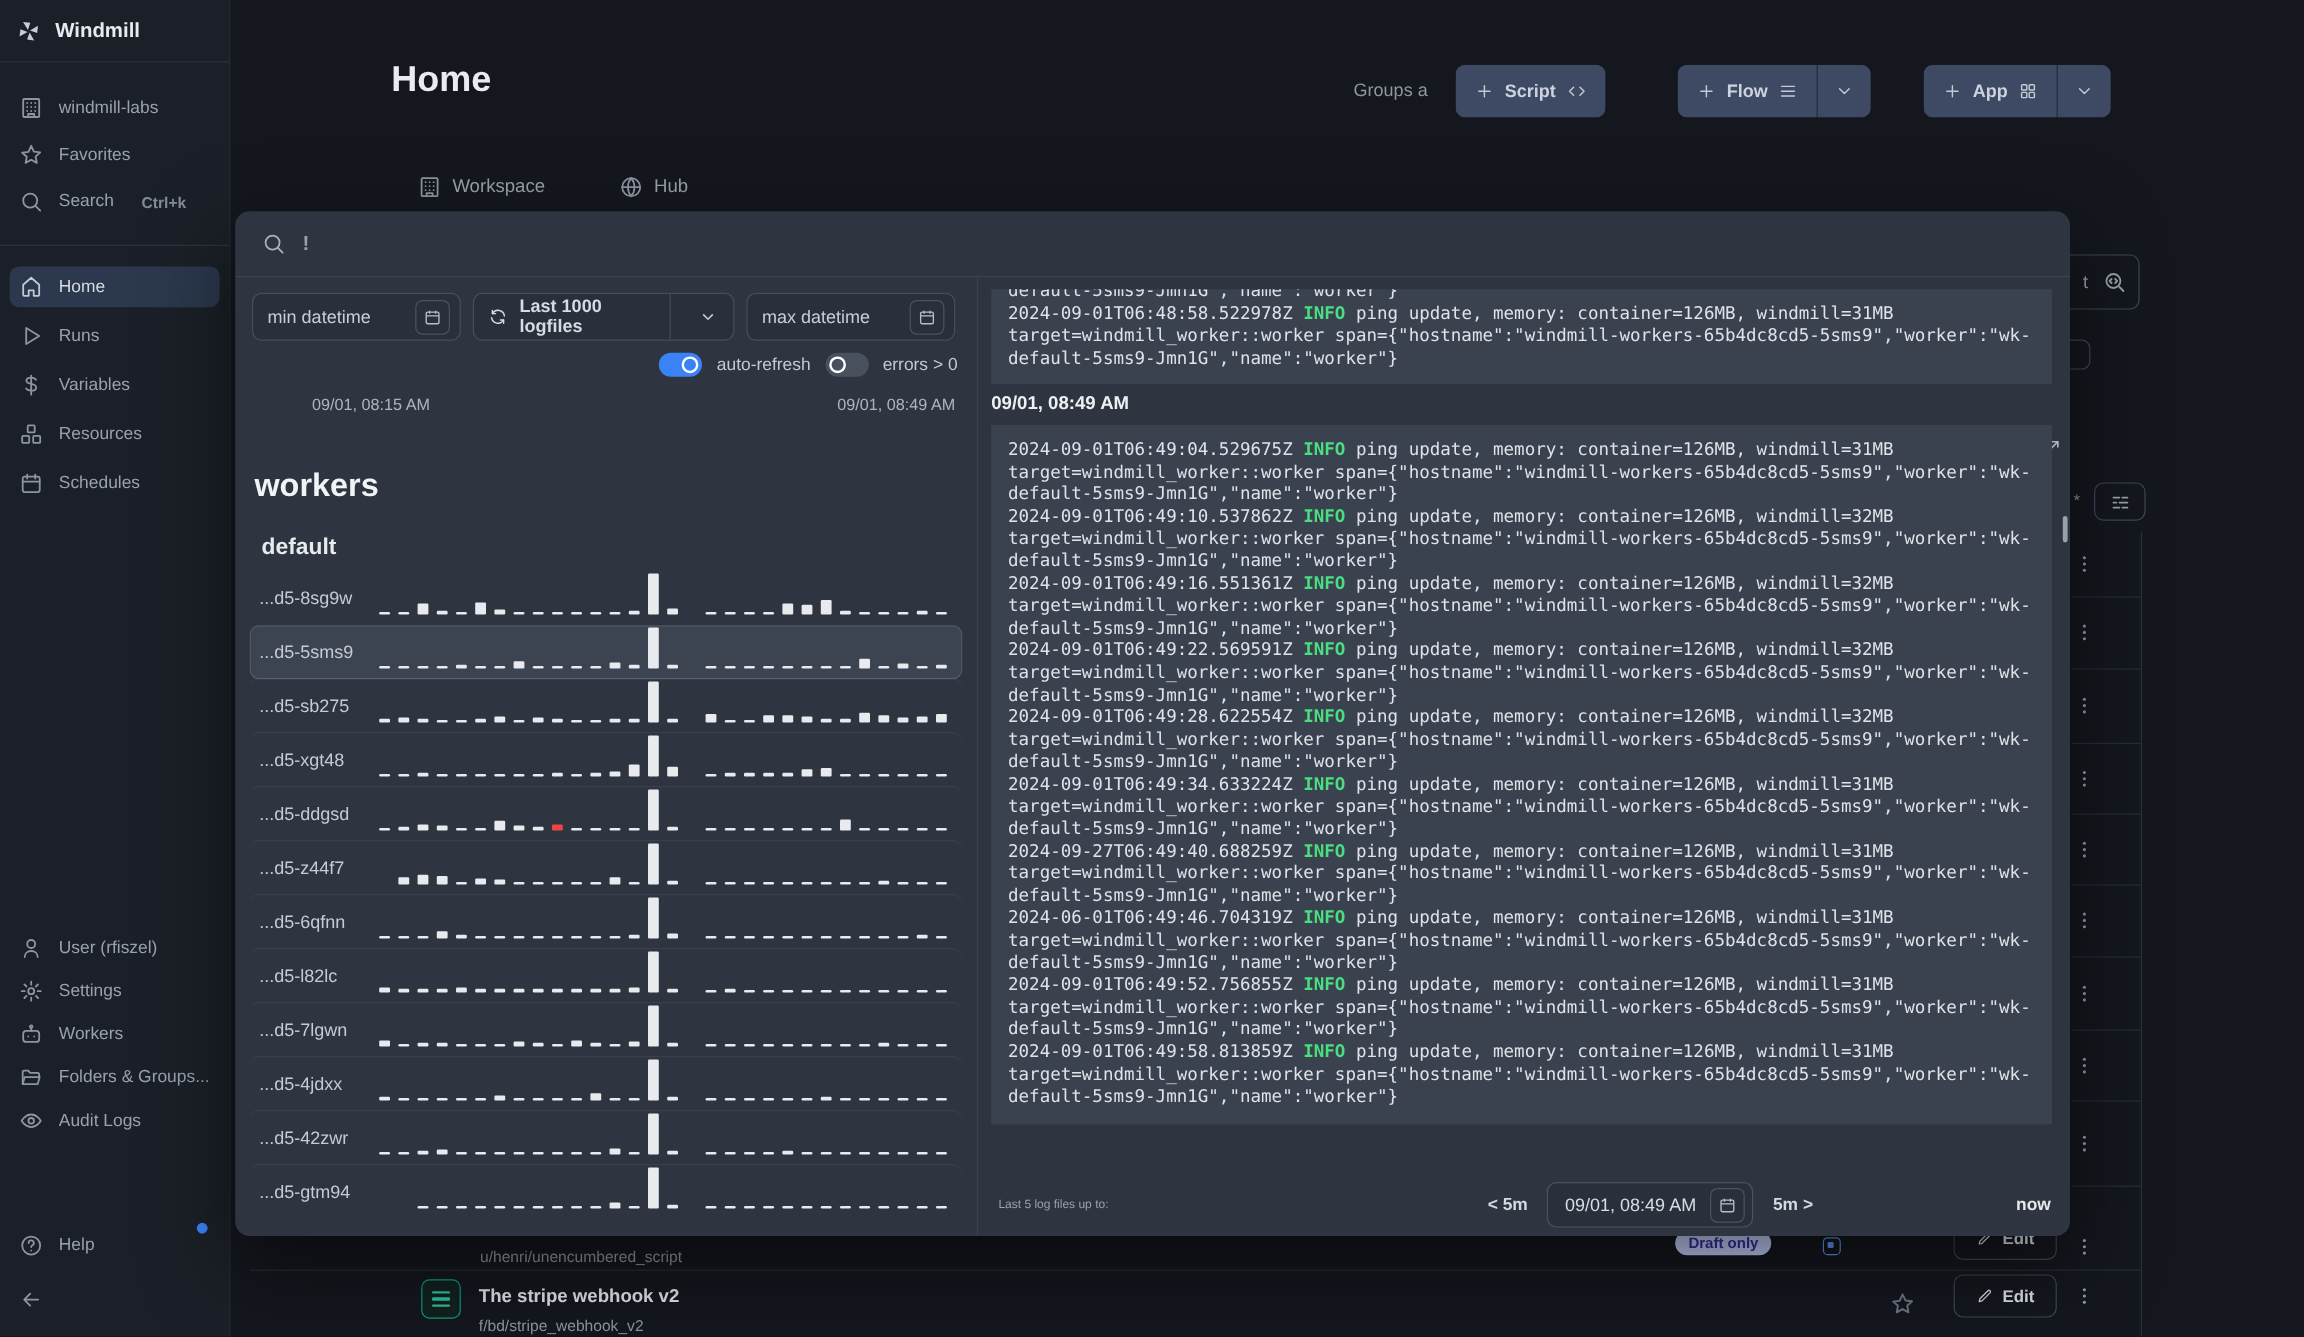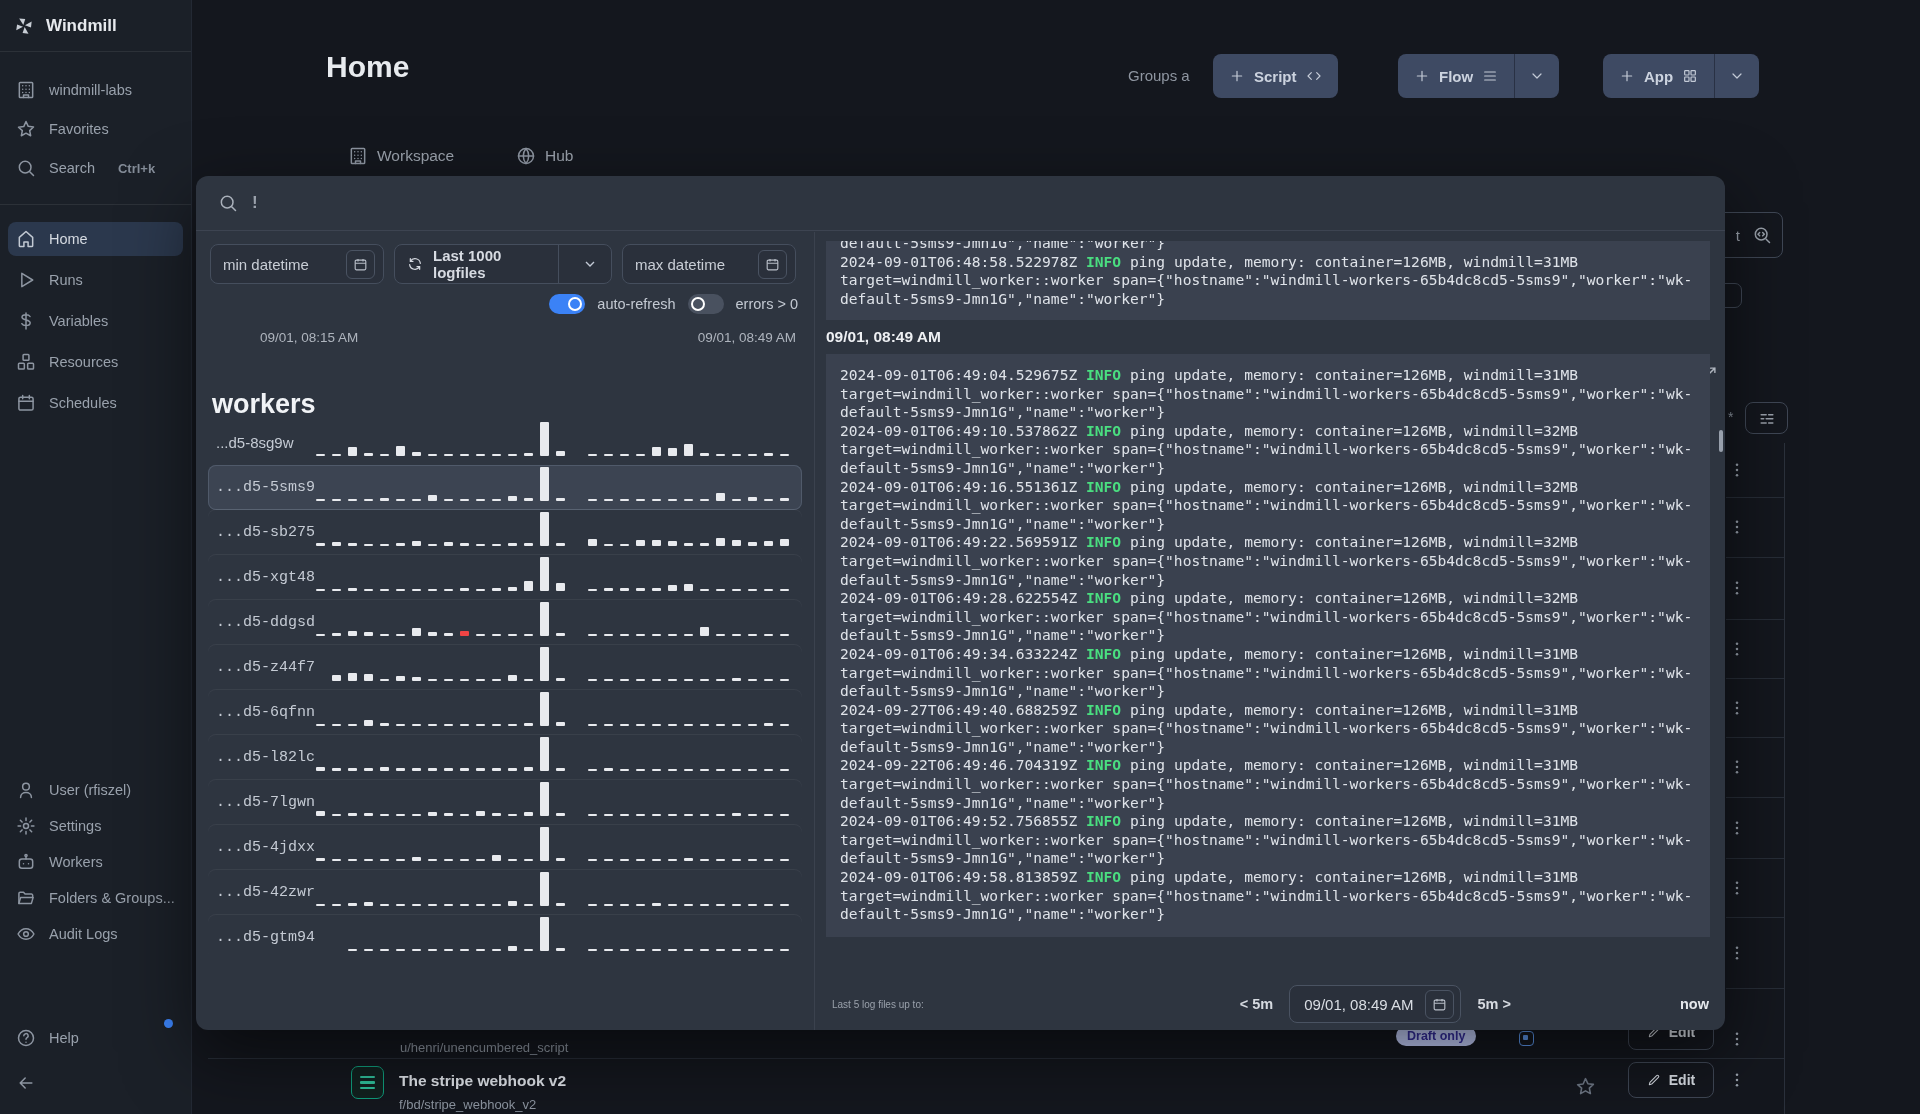"default" div.g-title { html: none -> <div>default</div> }
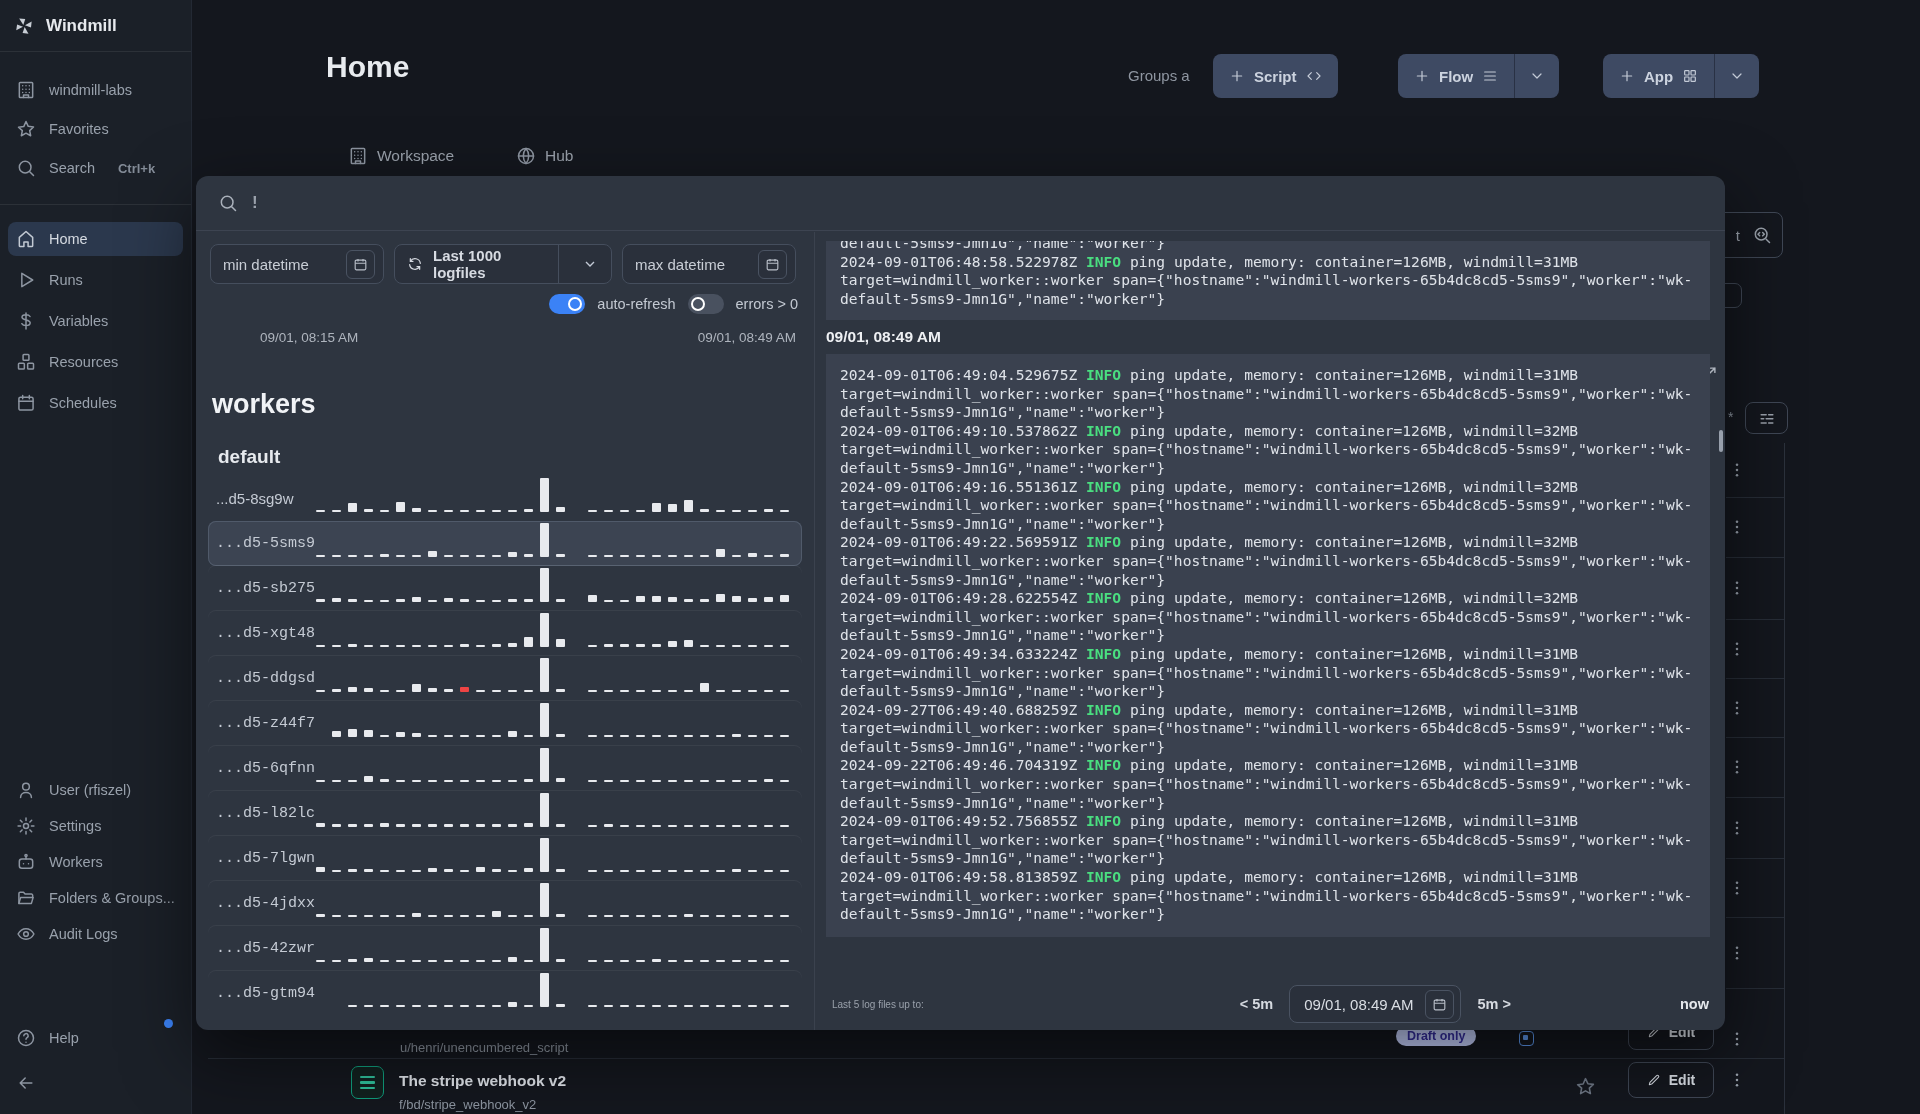"...d5-5sms9" .worker-row + .worker-row { font-family: Liberation Mono, monospace -> none }
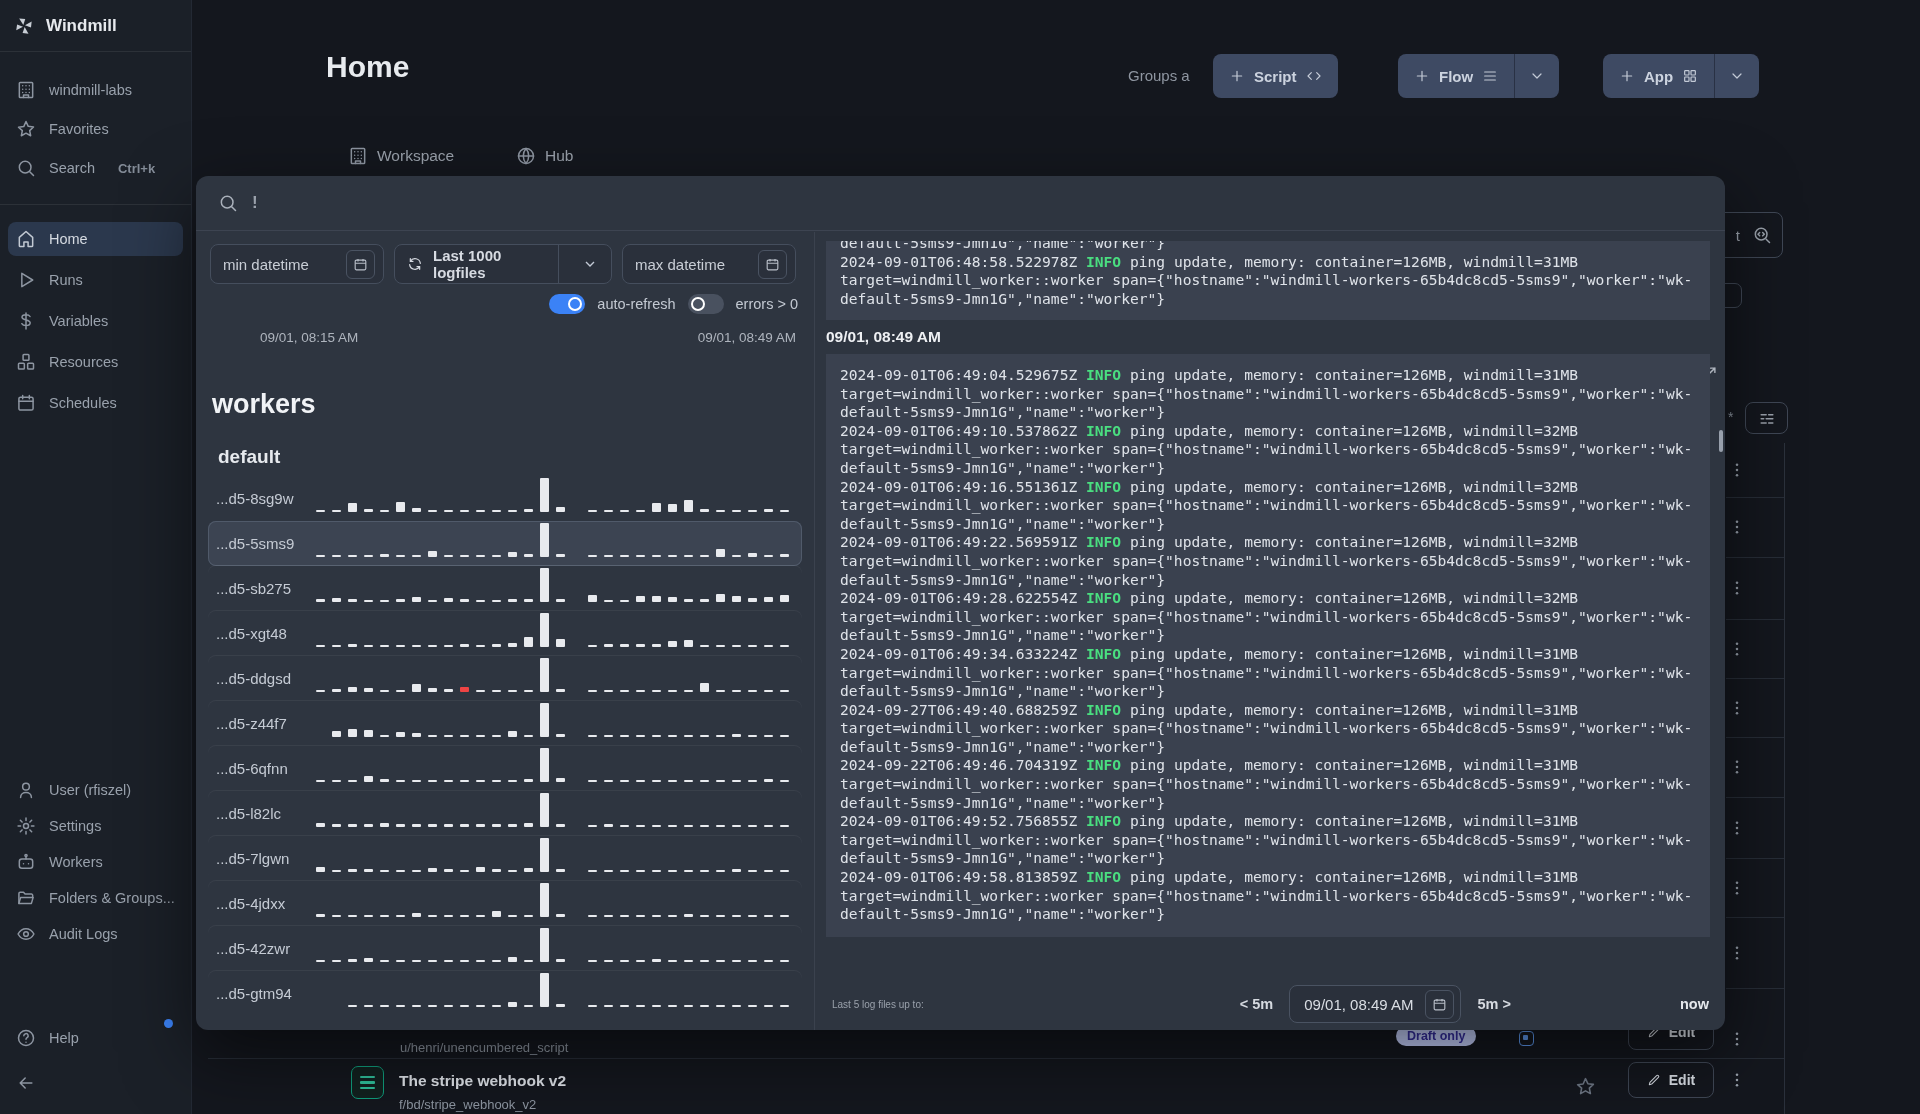"2024-09-22T06:49:46.704319Z" span { text: 2024-09-22T06:49:46.704319Z -> 2024-06-01T06:49:46.704319Z }
